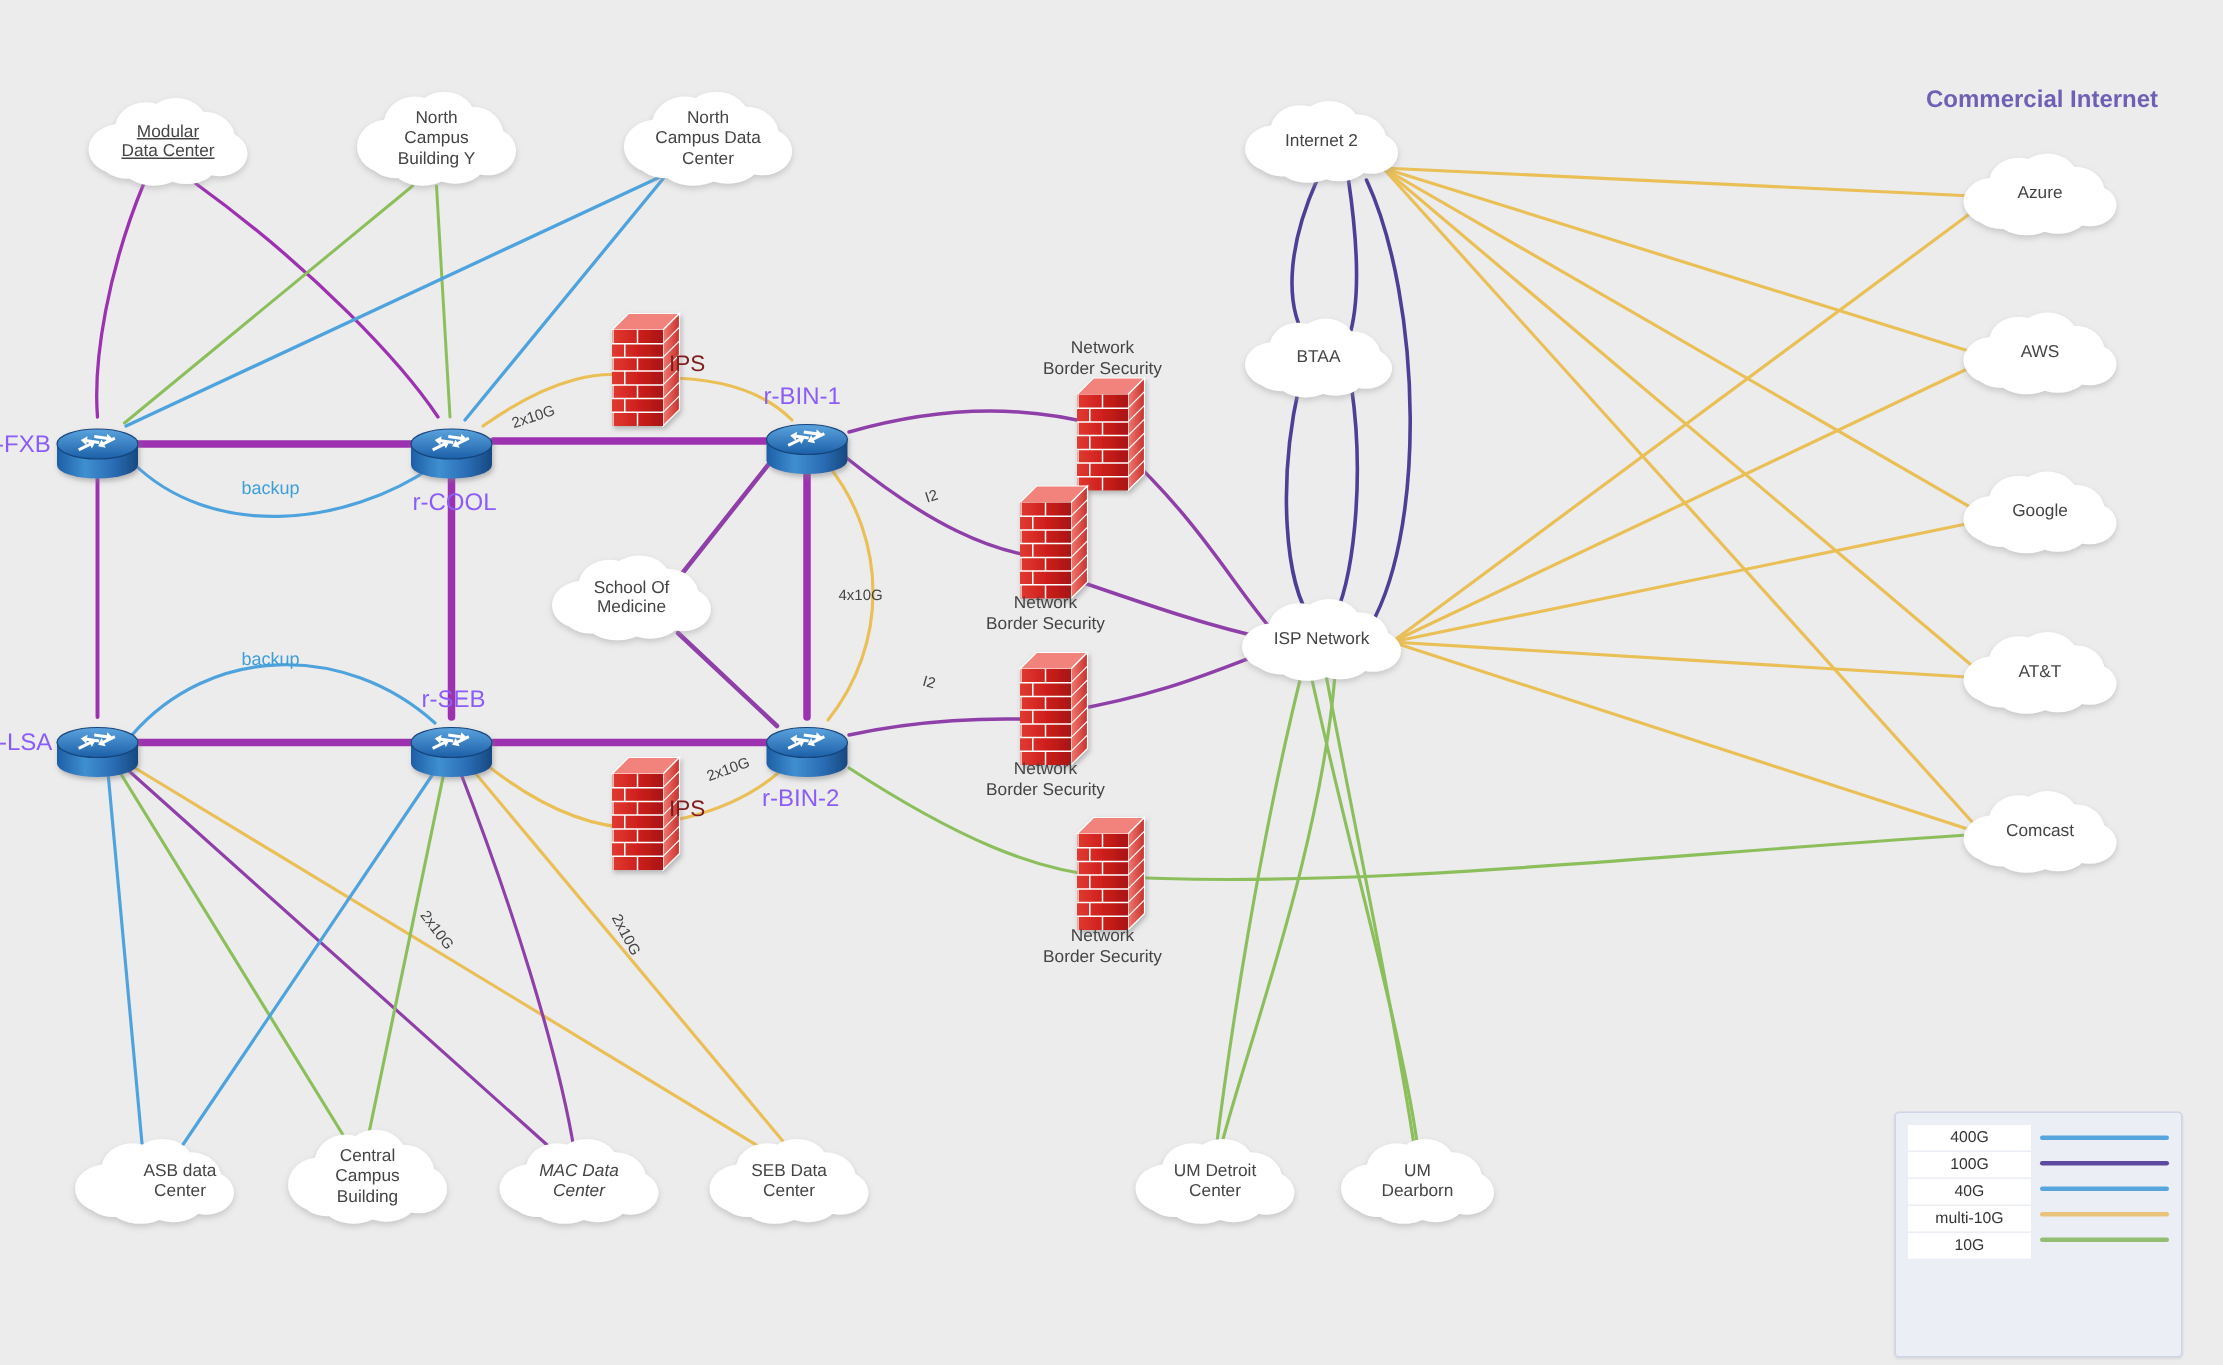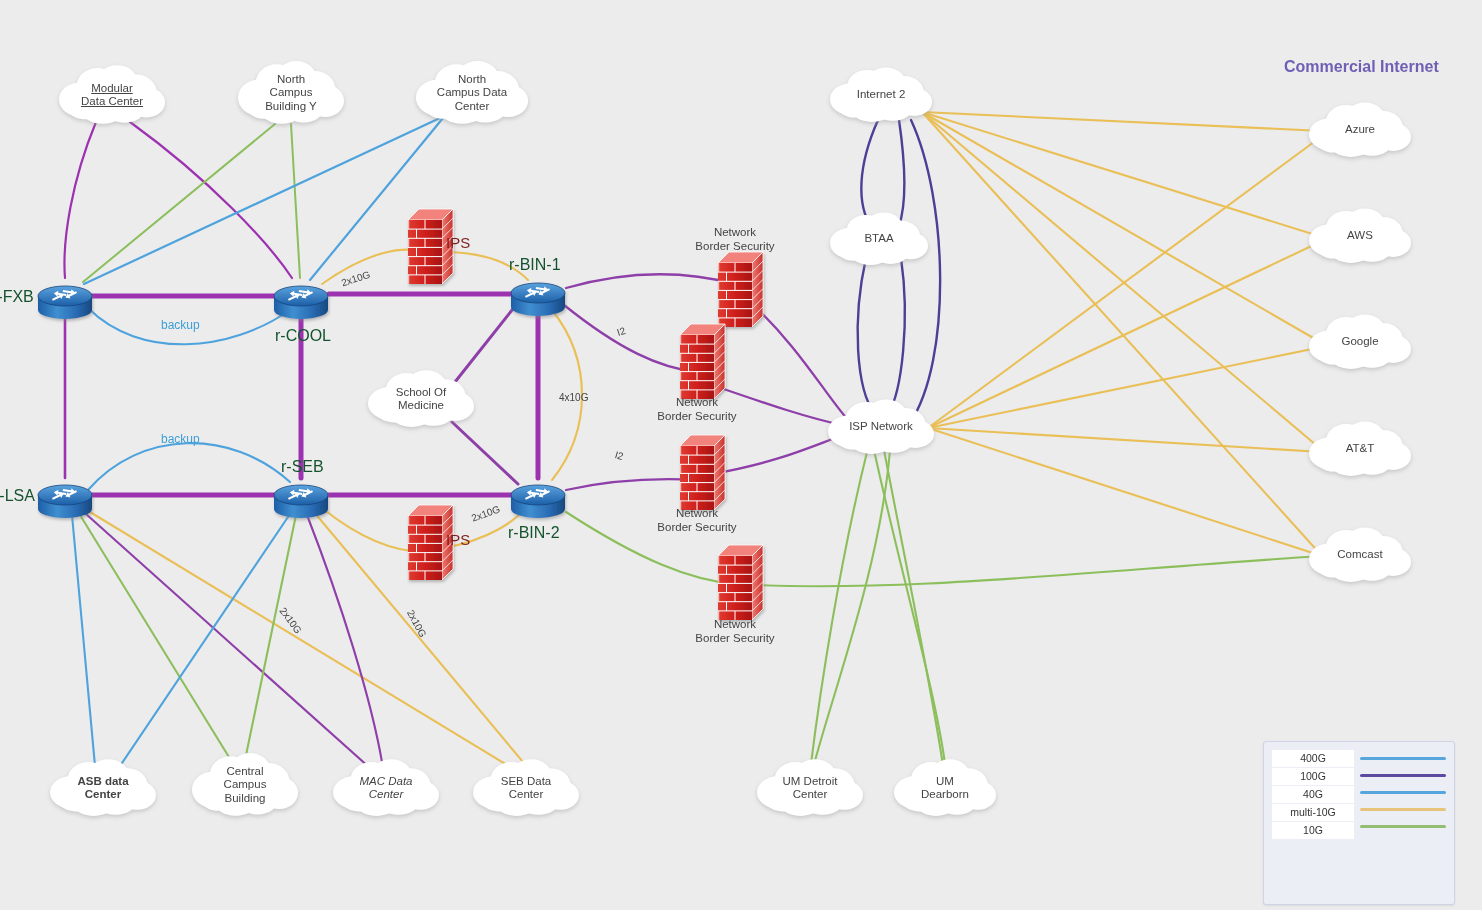"r-BIN-1" .router-name { color: #14532d -> #8b5cf6 }
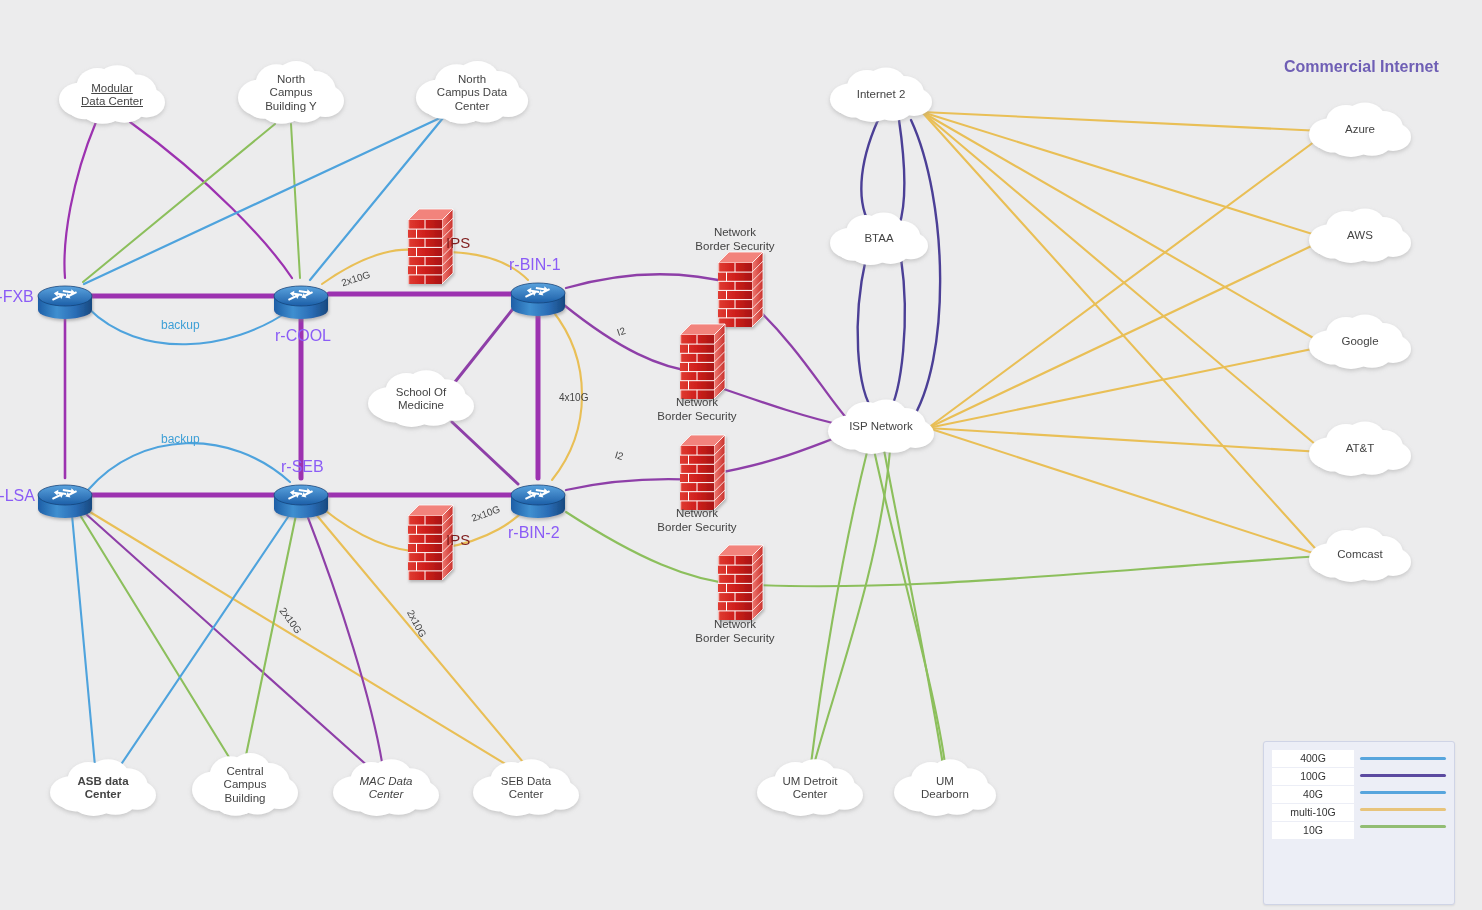"ASB data" div.node-label { font-weight: bold -> none; left: 33px -> 50px }
